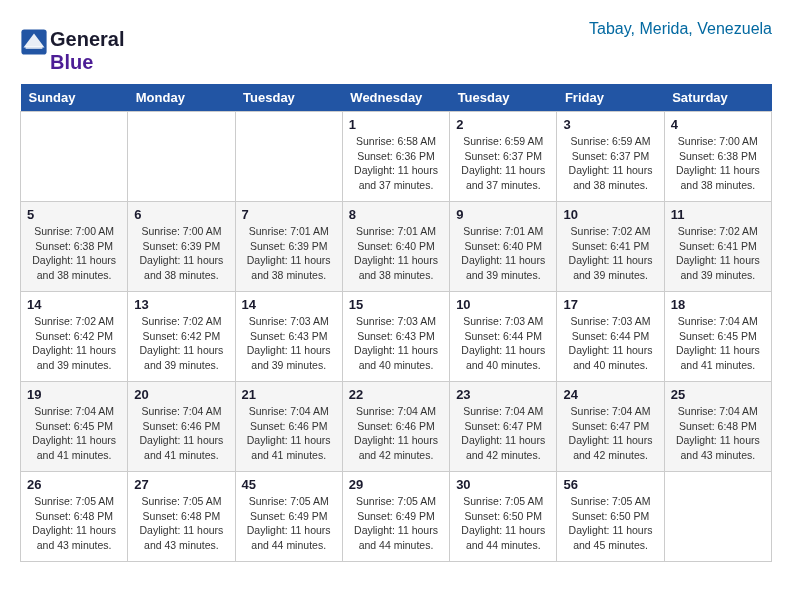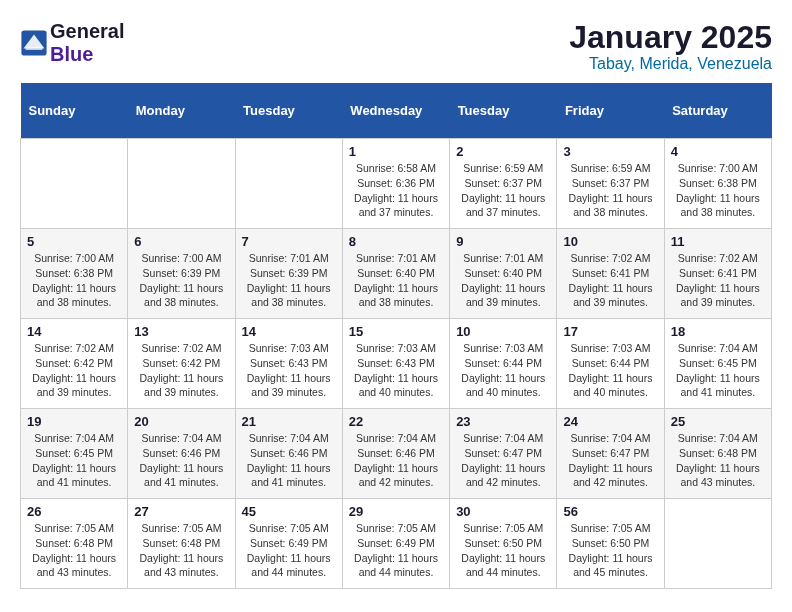"General" .logo { align-items: center -> flex-start; margin-top: none -> 8px }
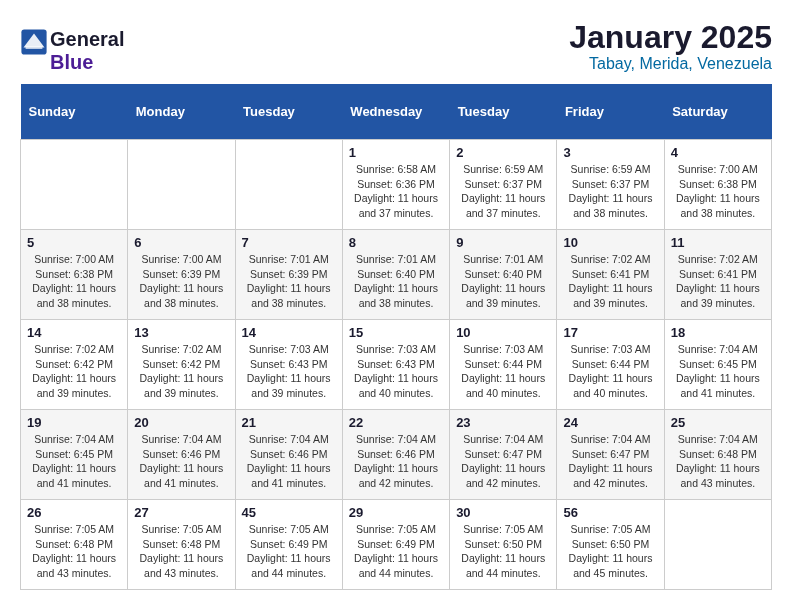"January 2025" h1 { html: <h1>January 2025</h1> -> none }
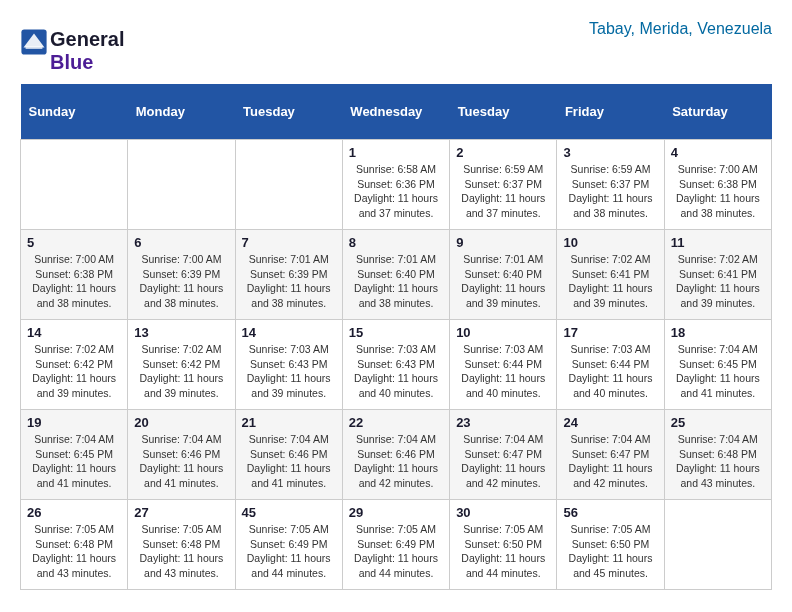"Sunday" thead tr th { padding: 20px 8px -> 6px 8px }
